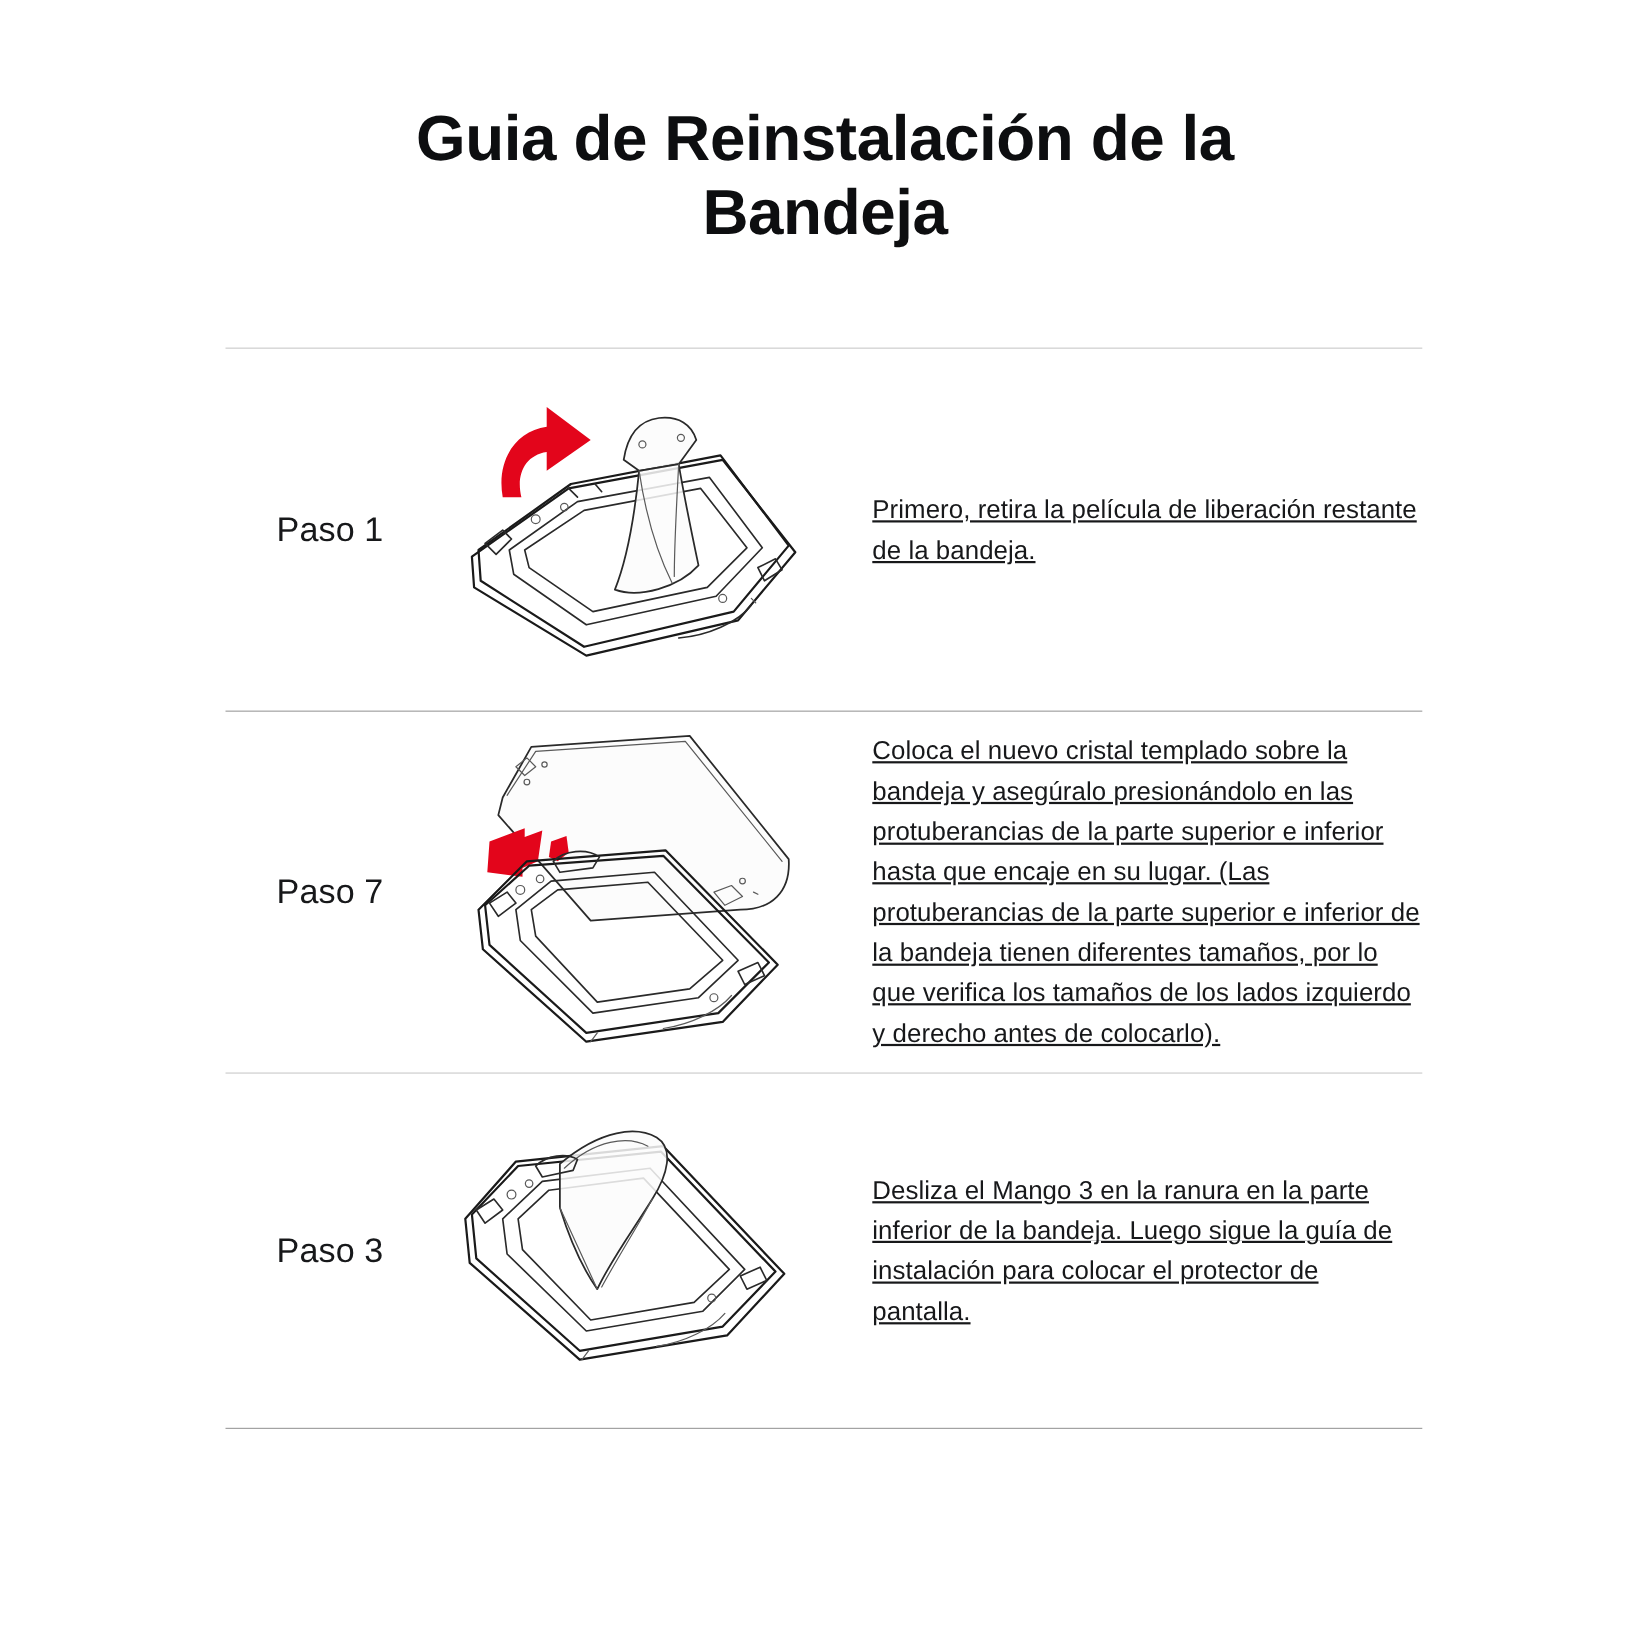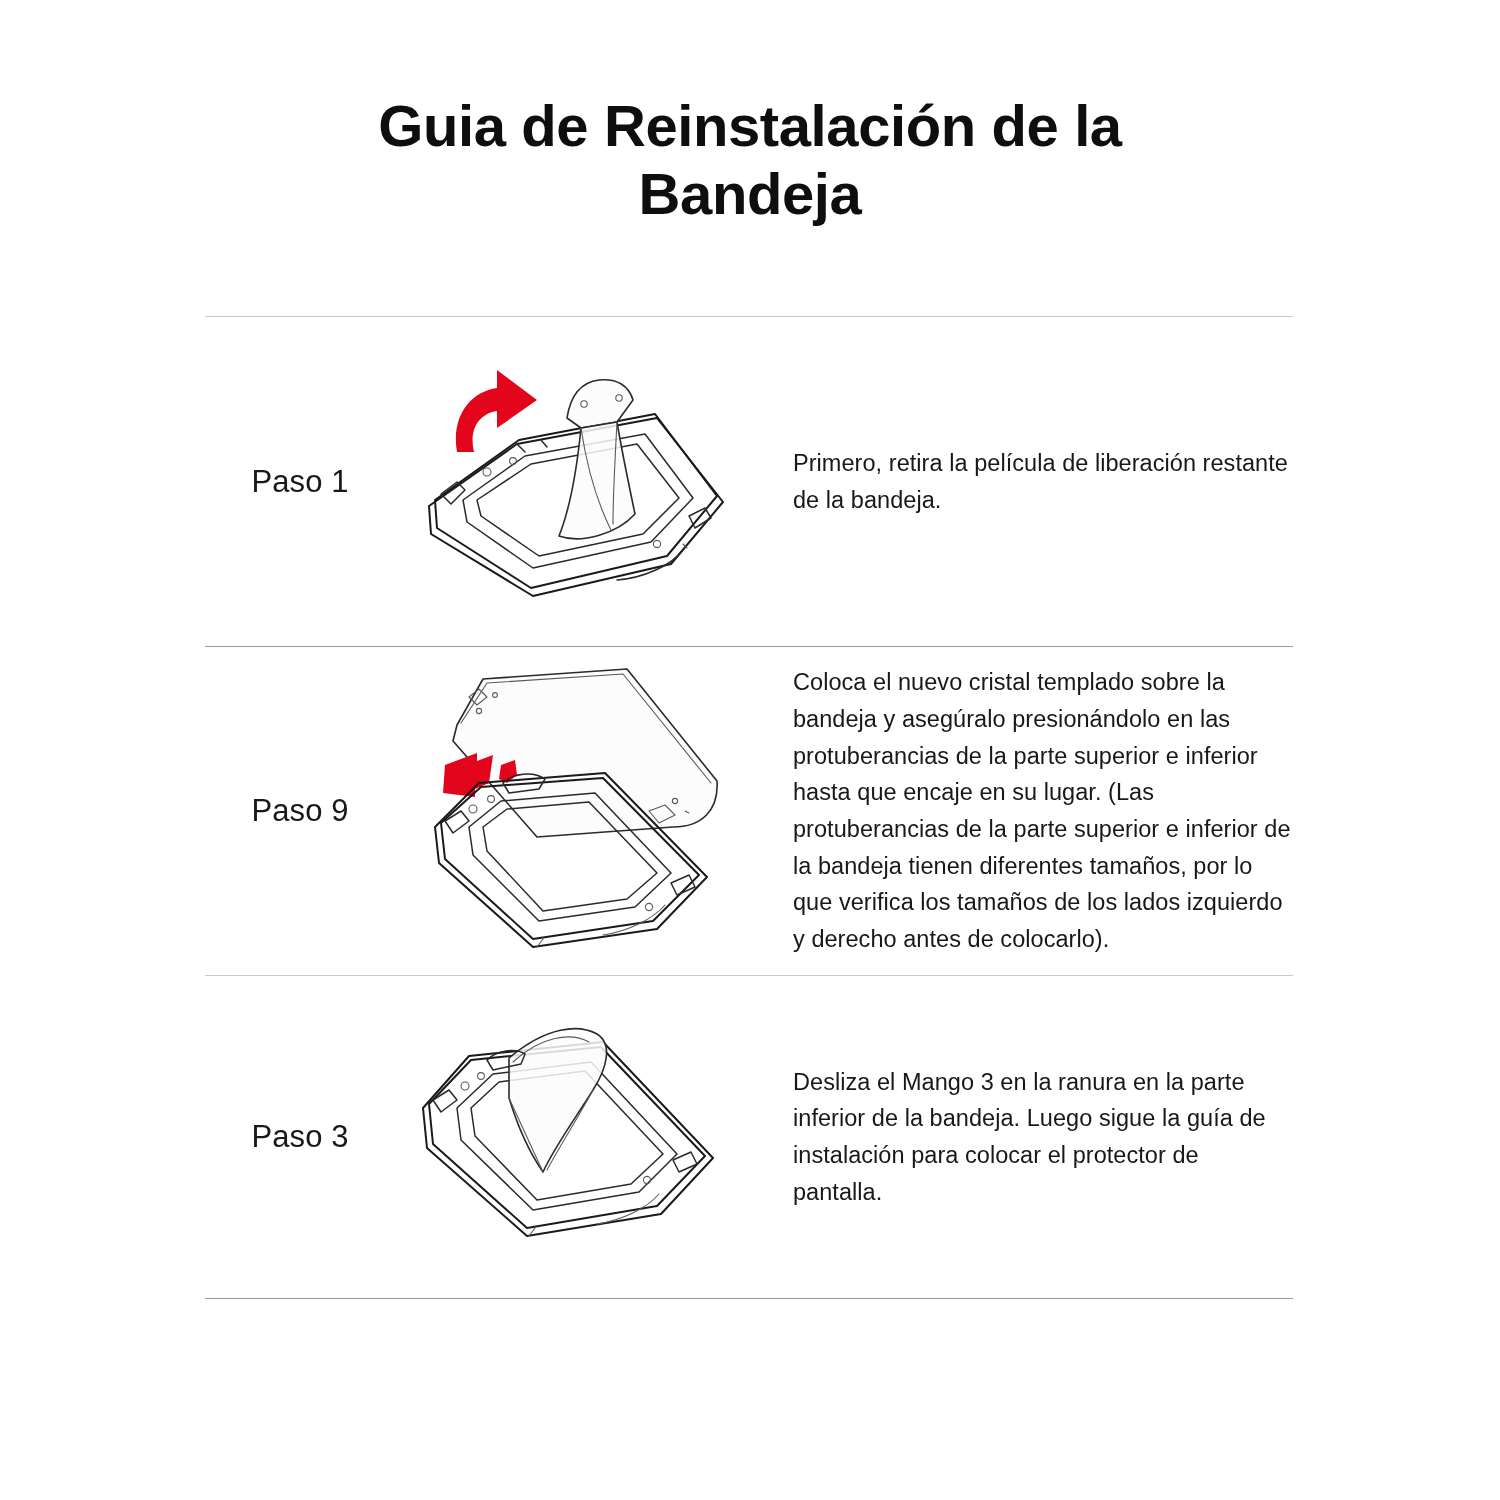"Primero, retira la película de" .step-text { text-decoration: none -> underline }
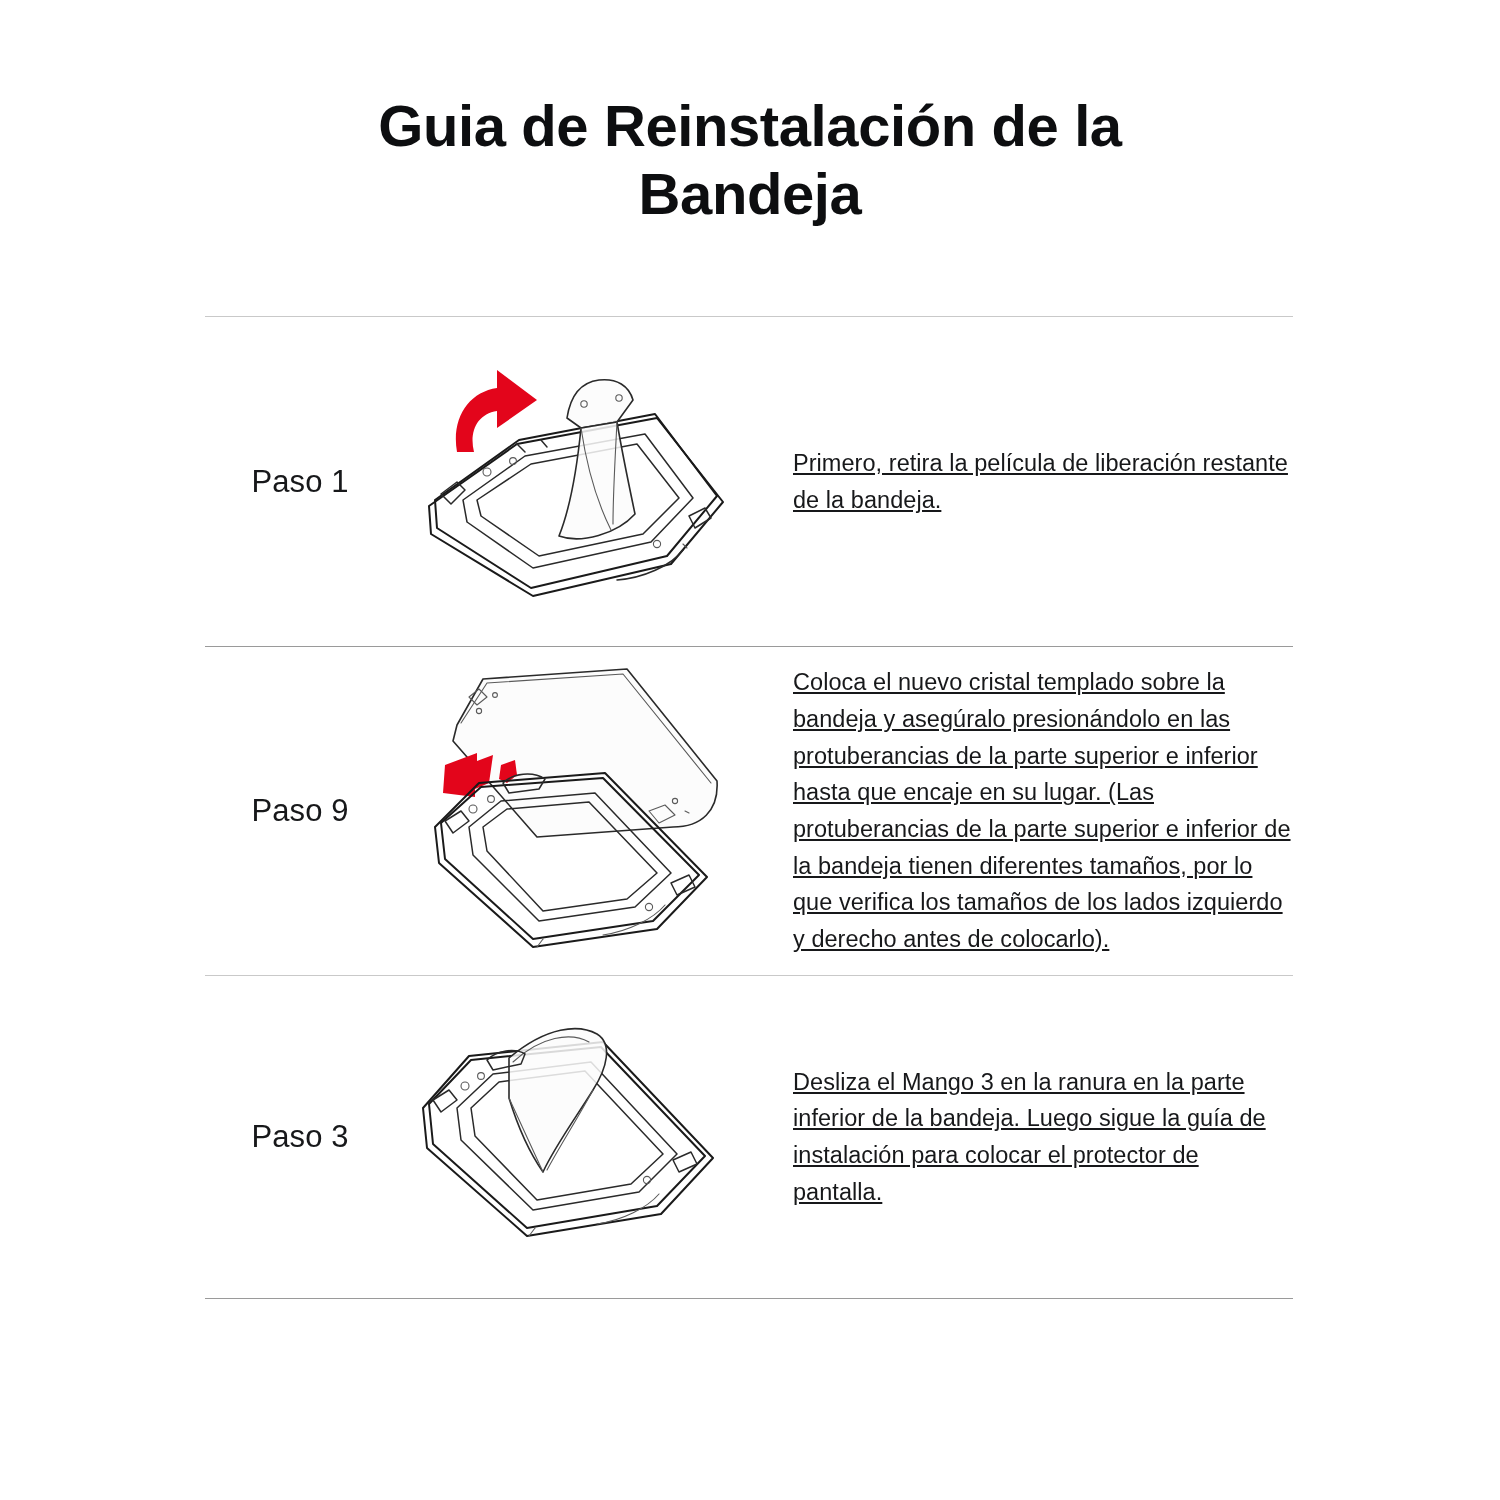"Paso 9" span.step-label { text: 9 -> 7 }
